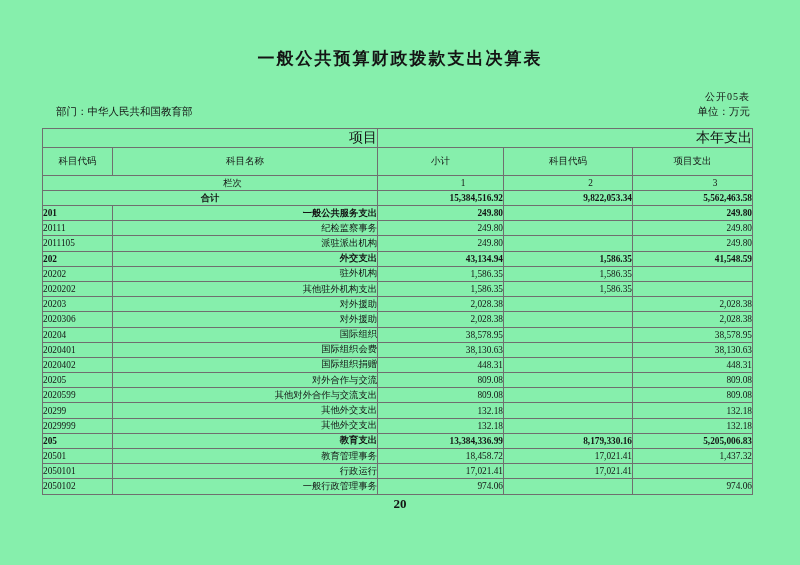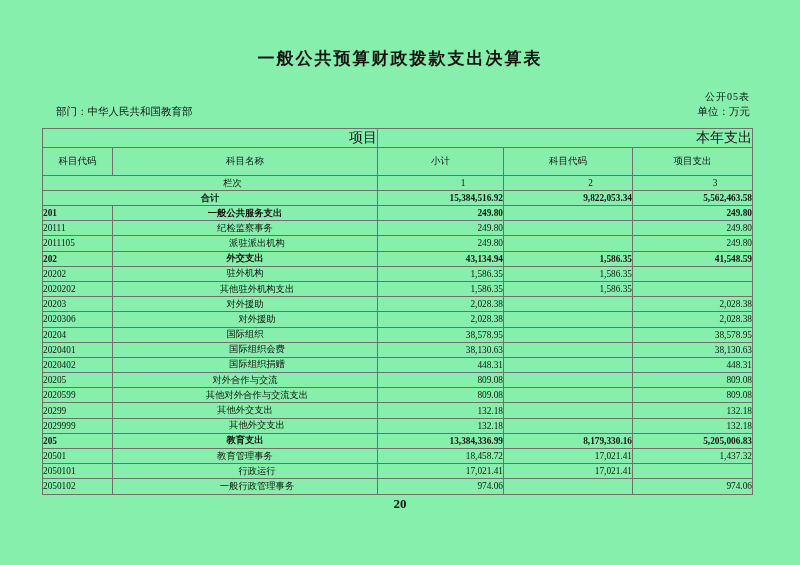"一般公共服务支出" td.name { text-align: center -> right }
